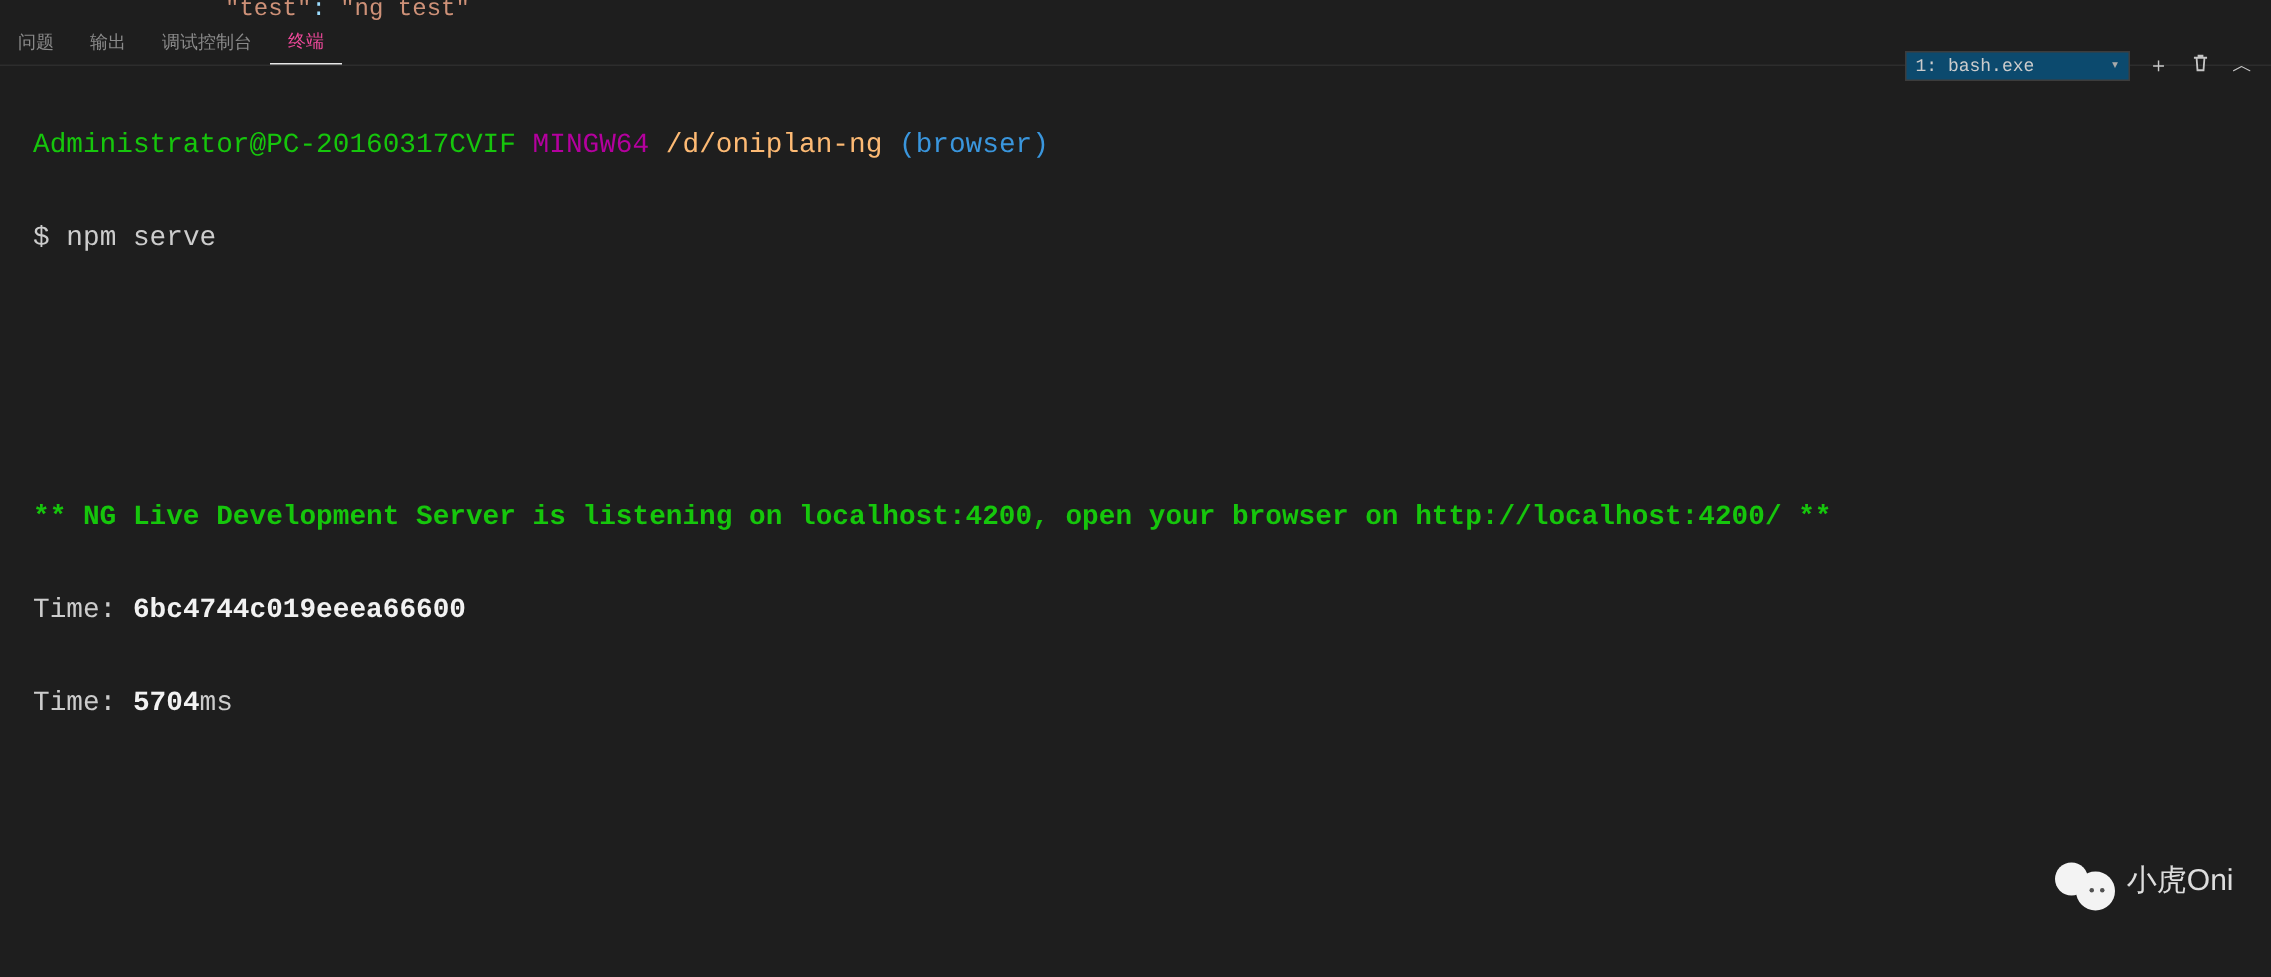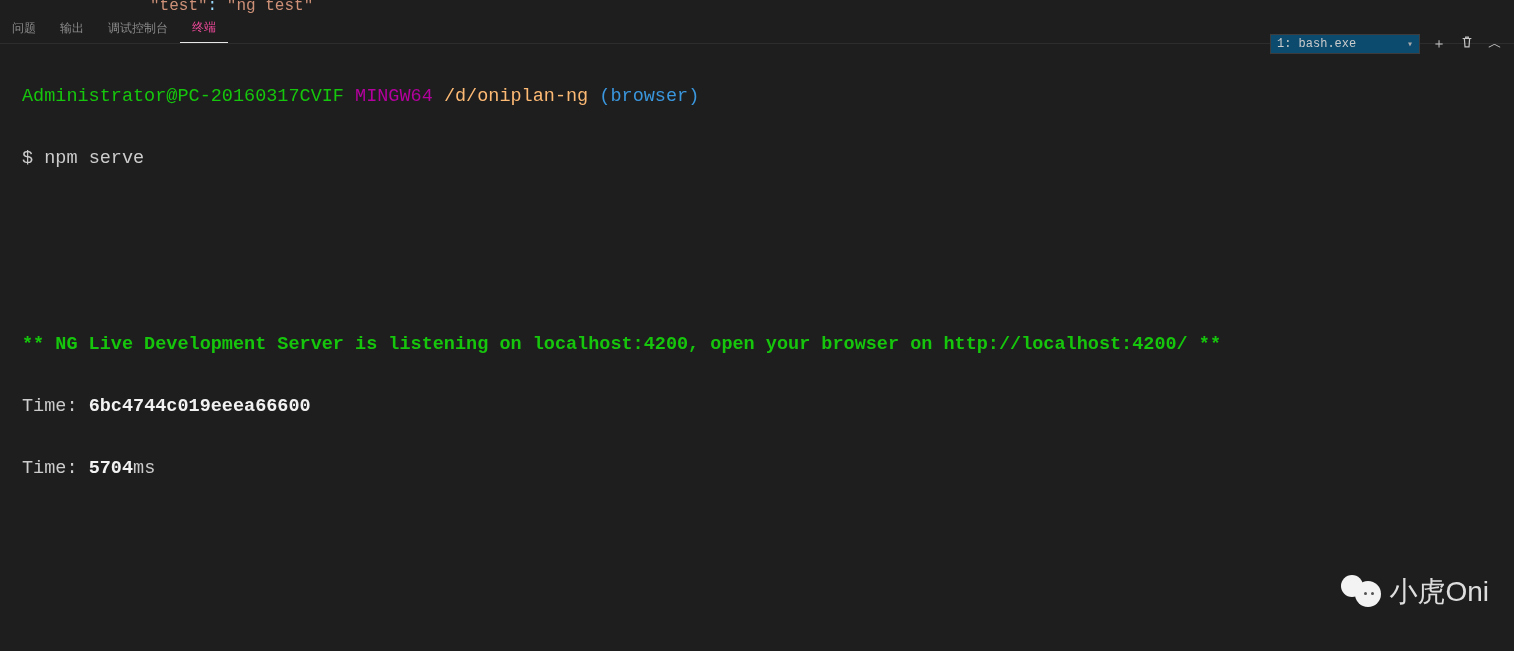"小虎Oni" .watermark { font-size: 28px -> 20px }
